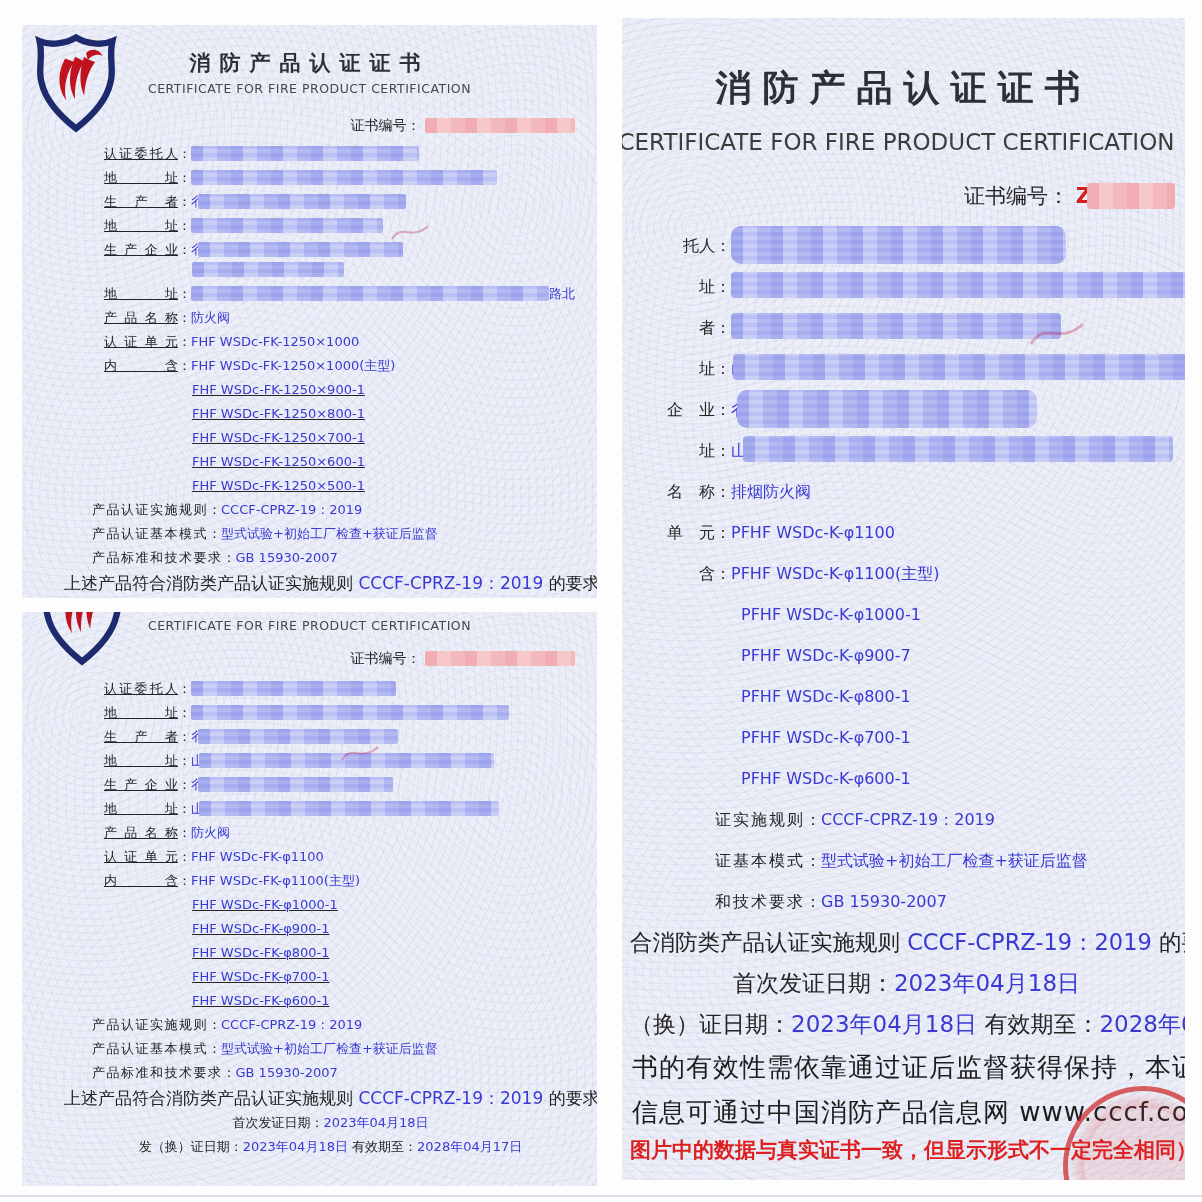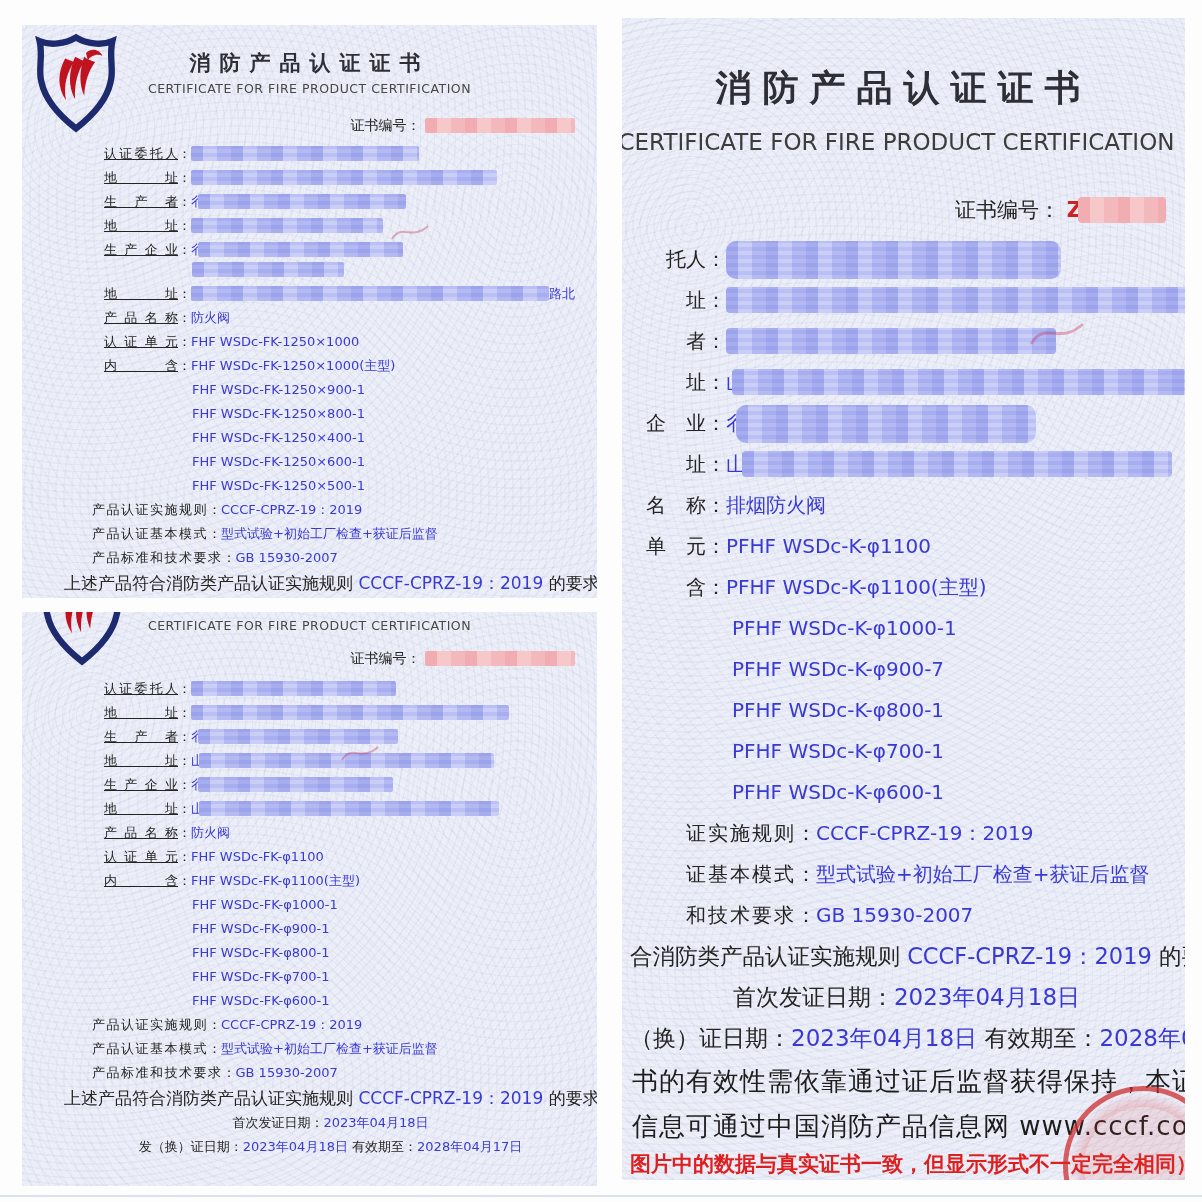"证书编号： Z" .c-certno { margin-top: 38px -> 24px; padding-right: 19px -> 10px }
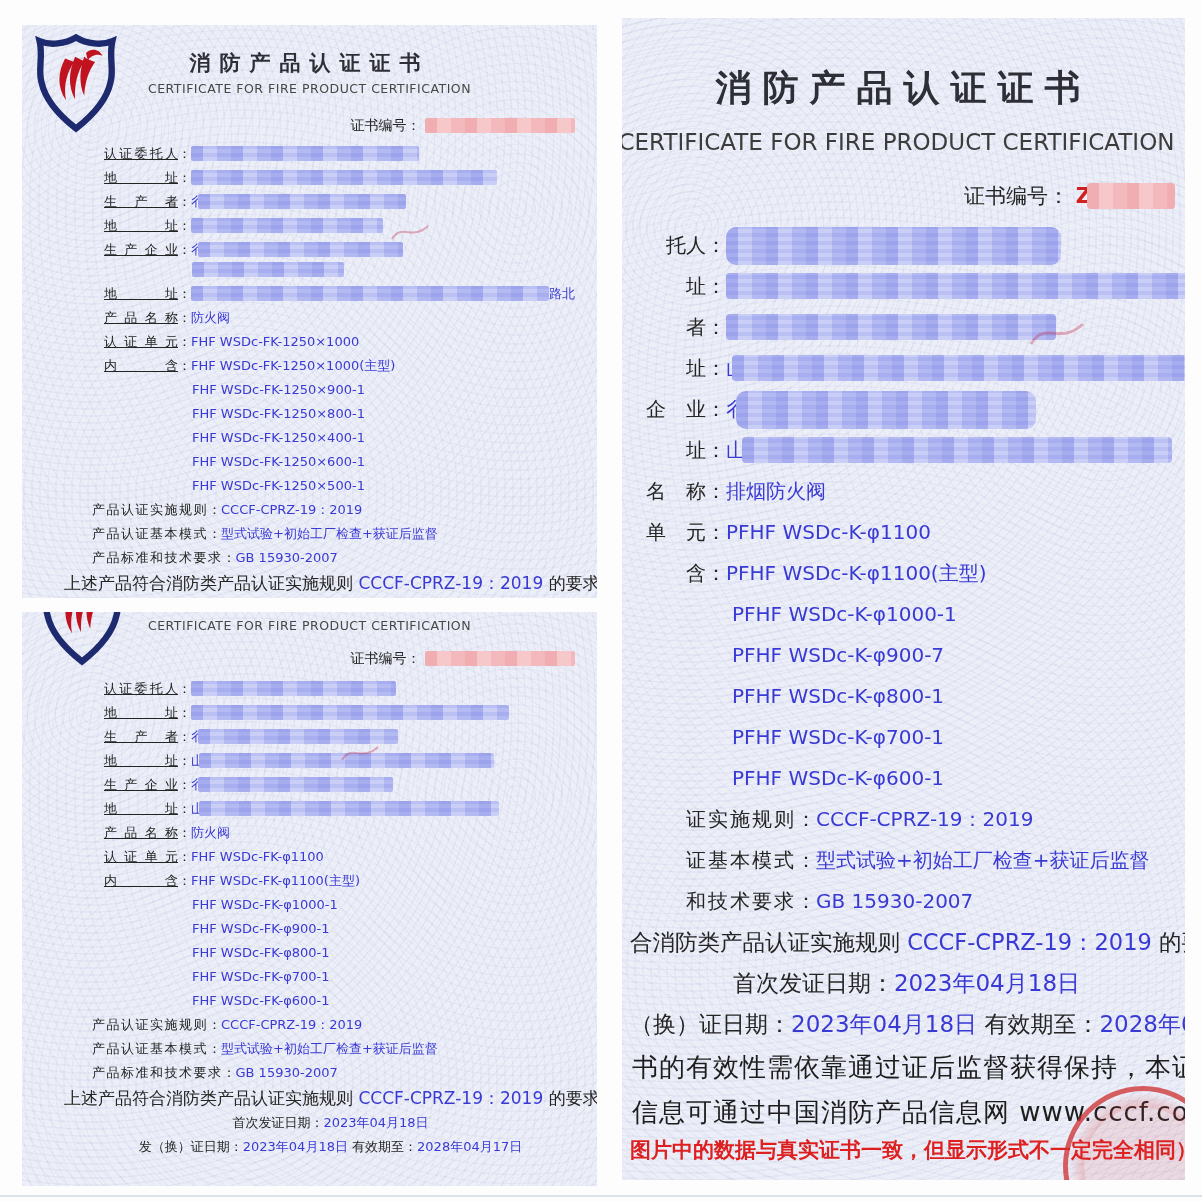"托人：" .crow { font-size: 20px -> 16px; margin-left: none -> 9px }
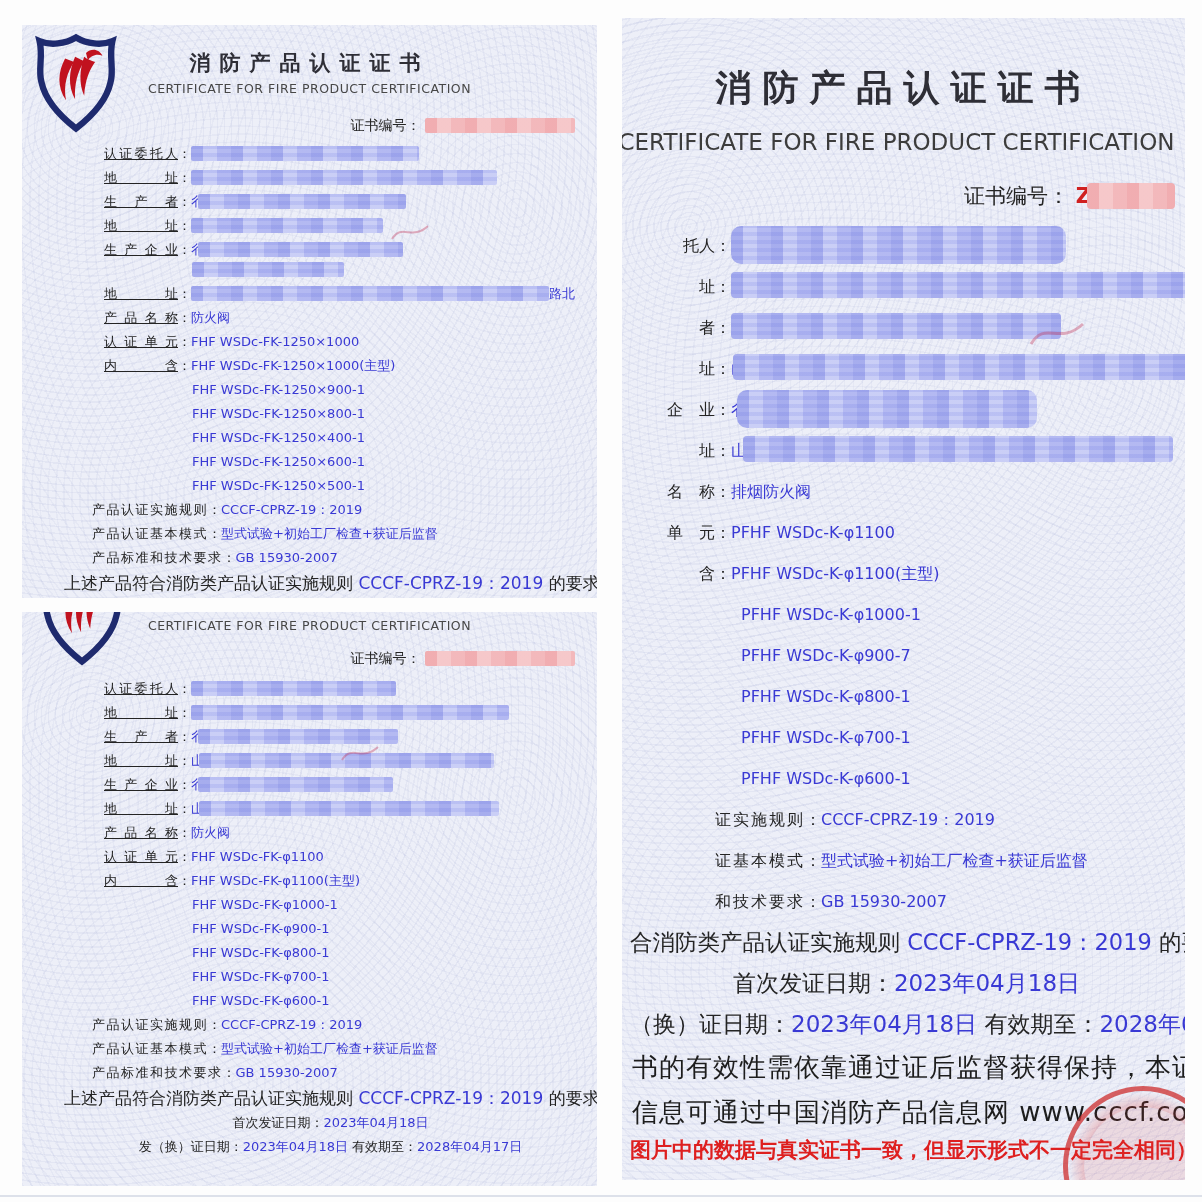"FHF WSDc-FK-1250×900-1" .mdl { text-decoration: none -> underline }
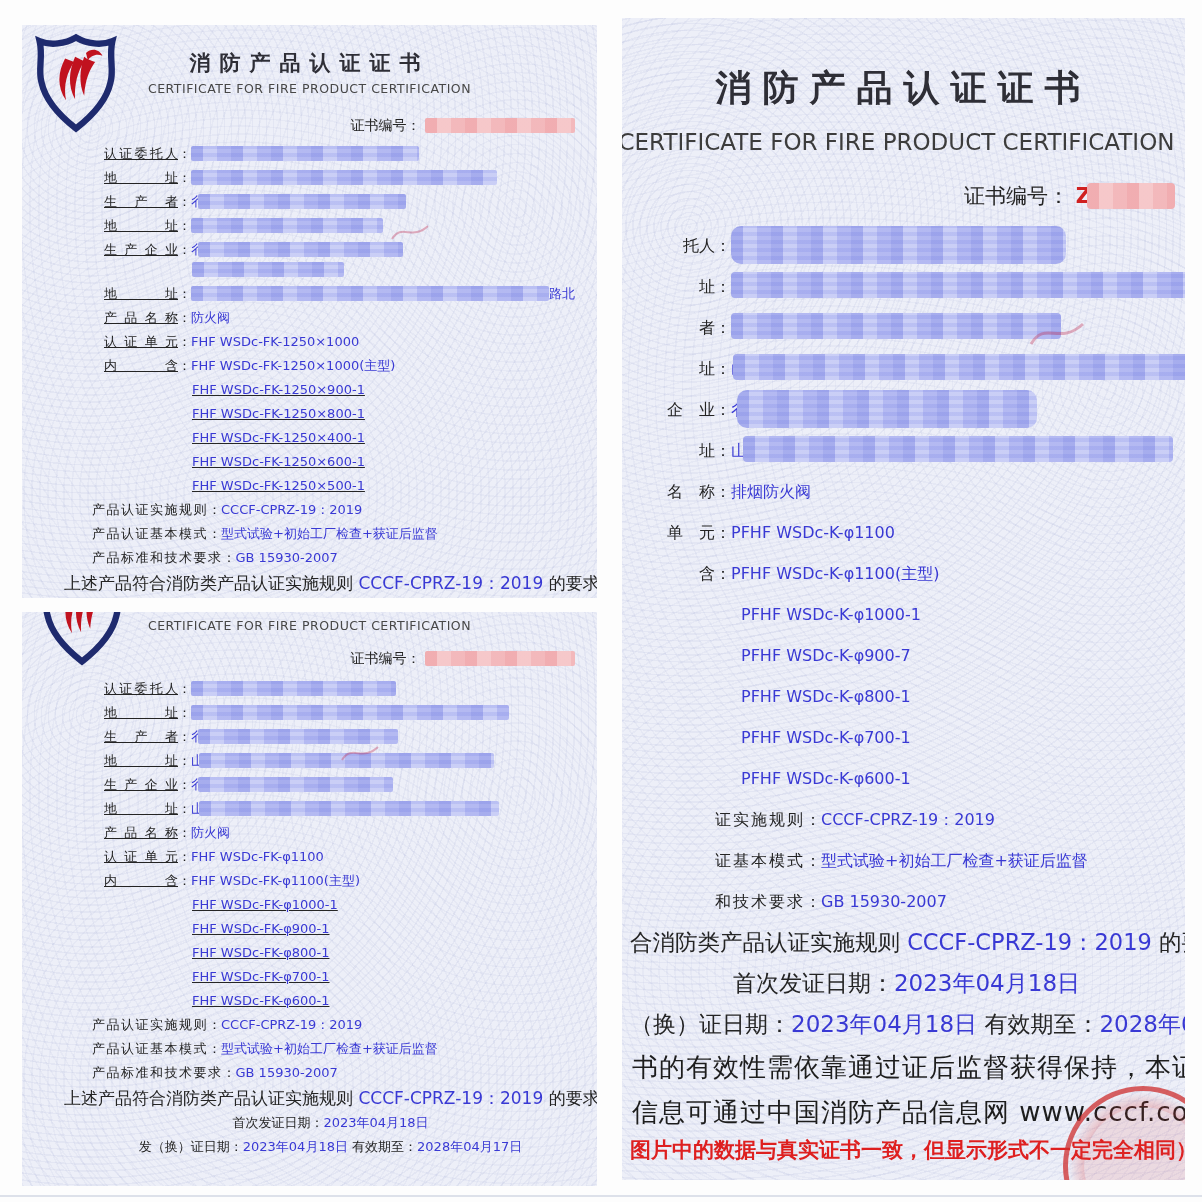"FHF WSDc-FK-1250×400-1" span.v { text: 400-1 -> 700-1 }
